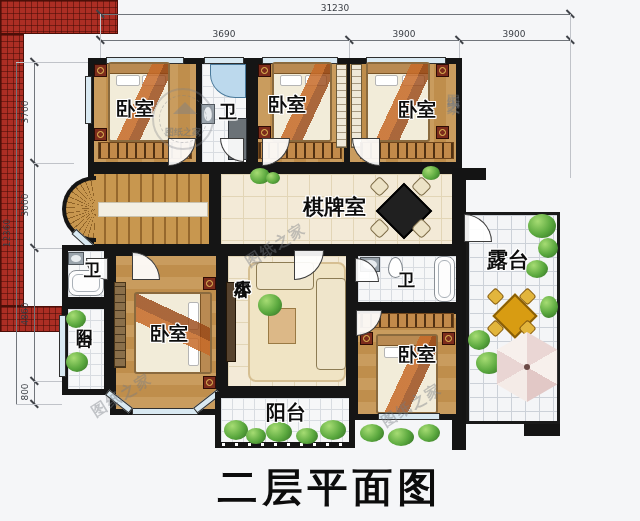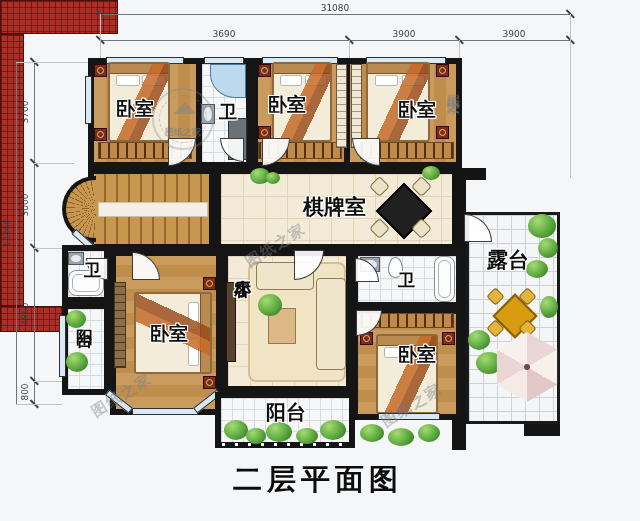"31080" div.dimtext { text: 31080 -> 31230 }
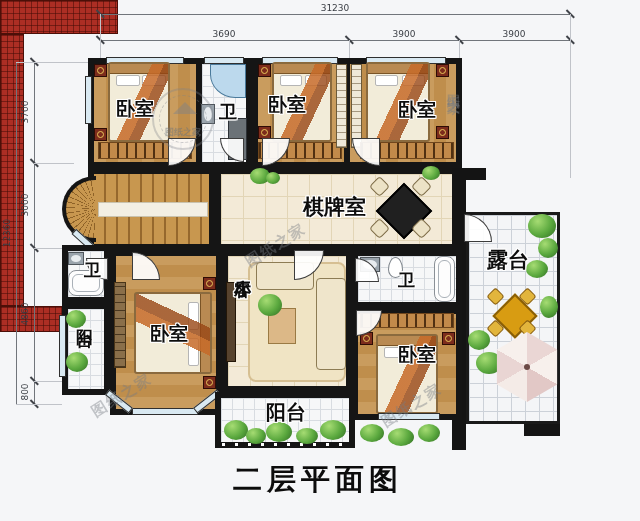"二层平面图" .title { font-size: 29px -> 40px; left: 138px -> 150px }
